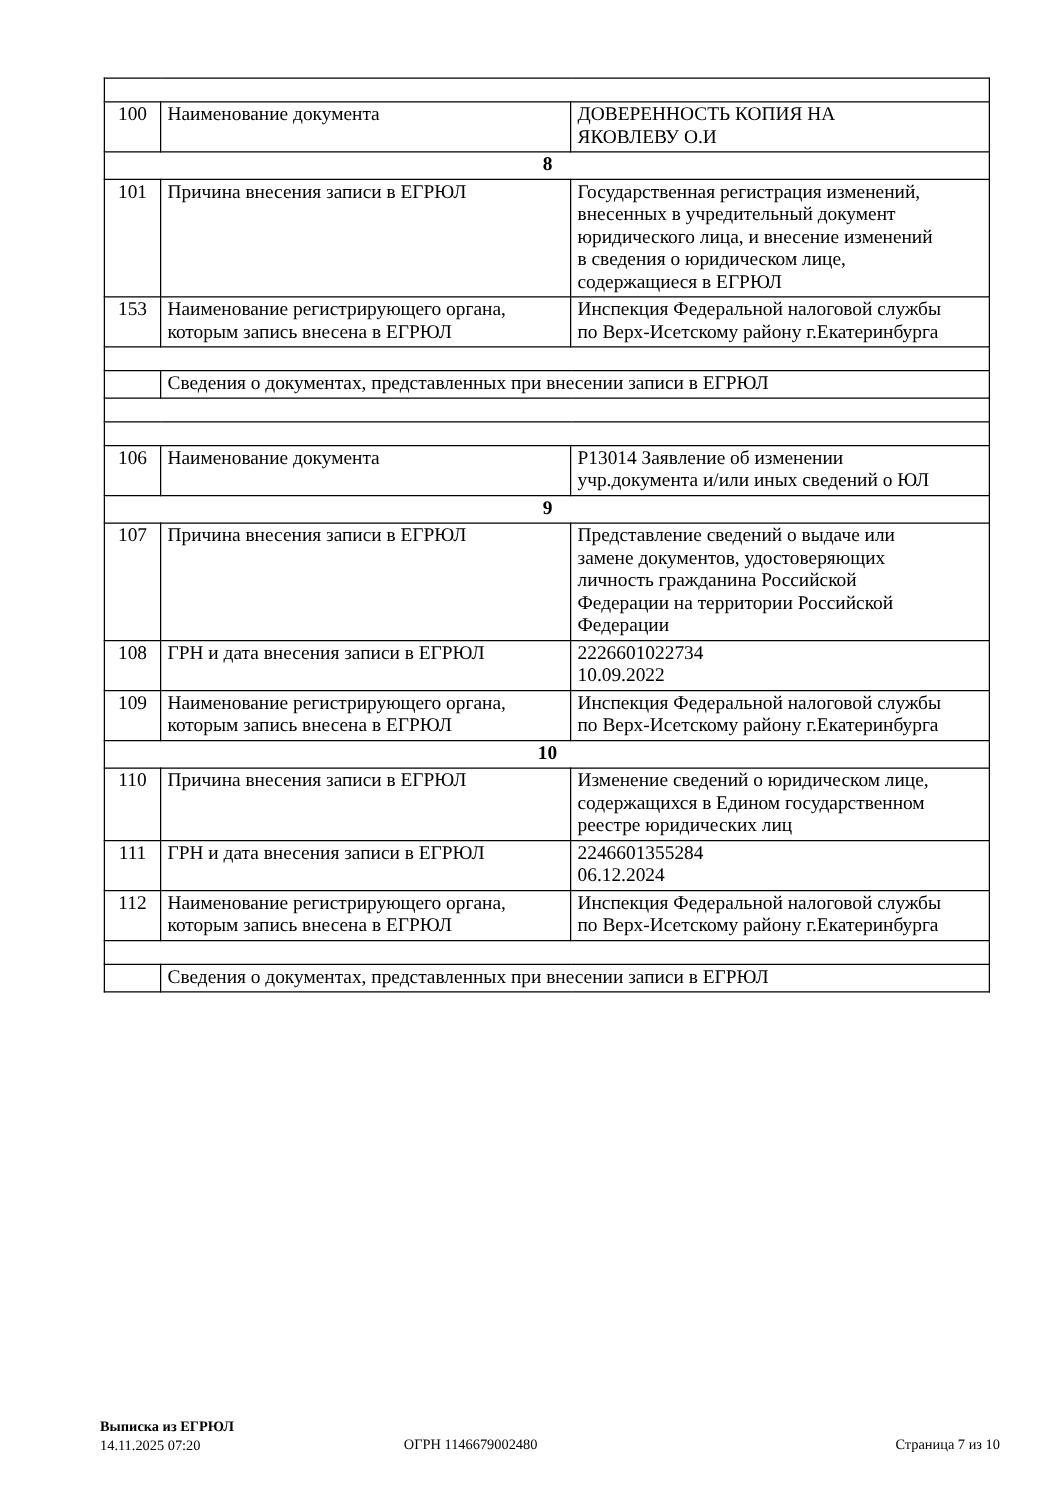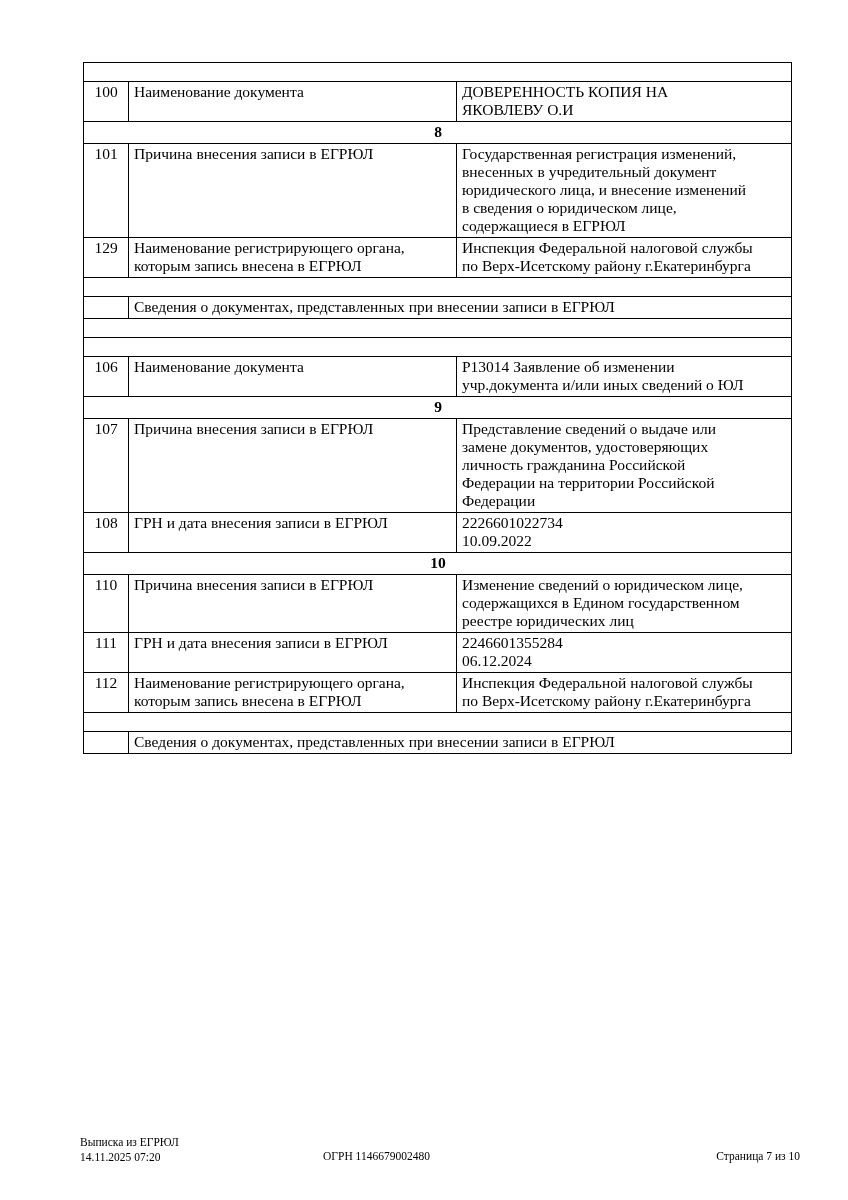"129" td.c-num { text: 129 -> 153 }
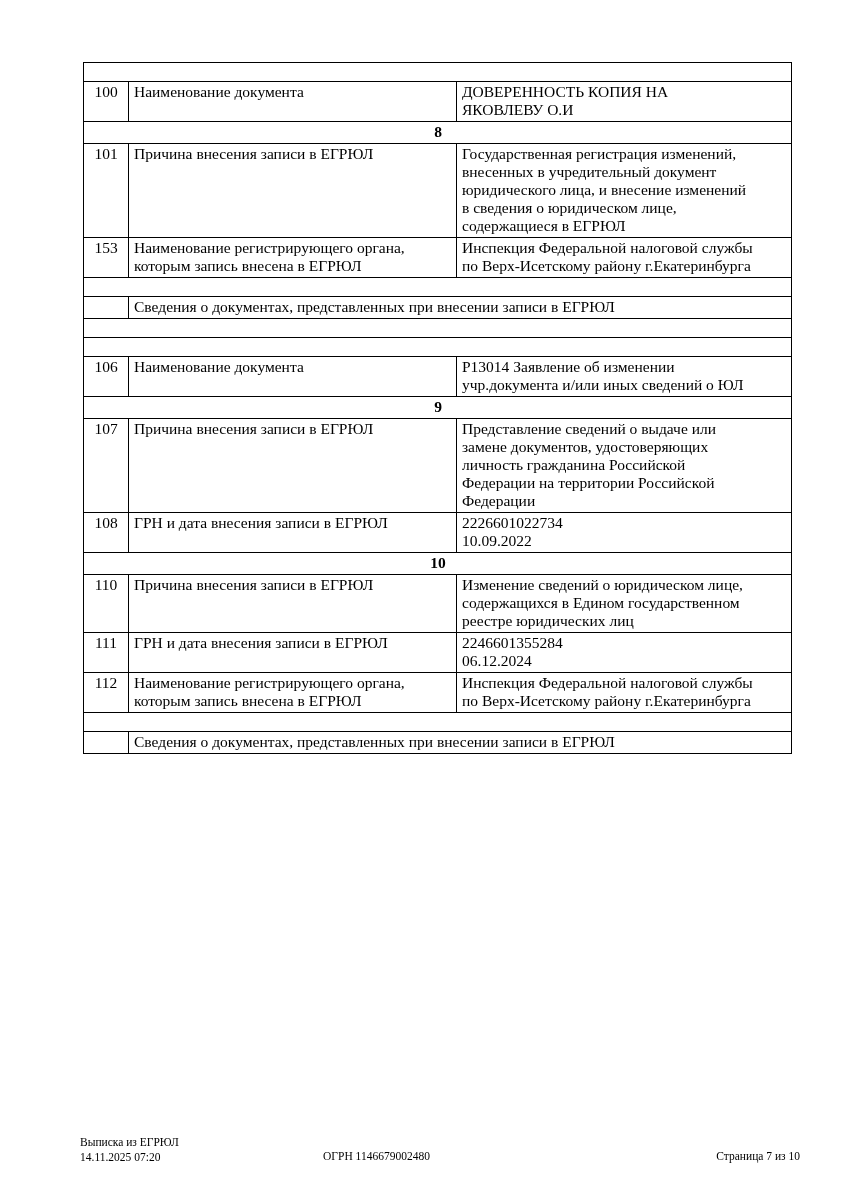"109" tr { html: none -> <tr> <td>109</td> <td>Наименование регистрирующего органа, которым запись внесена в ЕГРЮЛ</td> <td>Инспекция Федеральной налоговой службы по Верх-Исетскому району г.Екатеринбурга</td> </tr> }
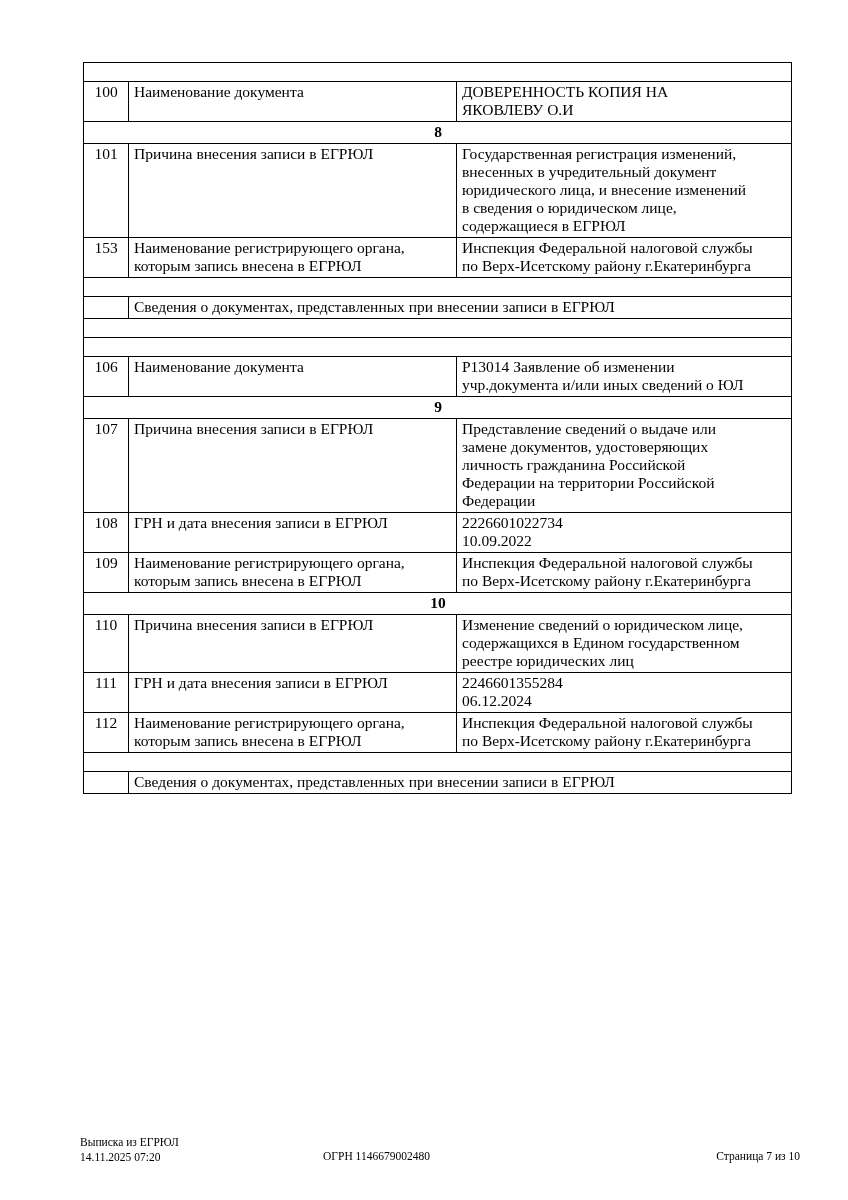"Выписка из ЕГРЮЛ" .footer-left .f-bold { font-weight: normal -> bold }
